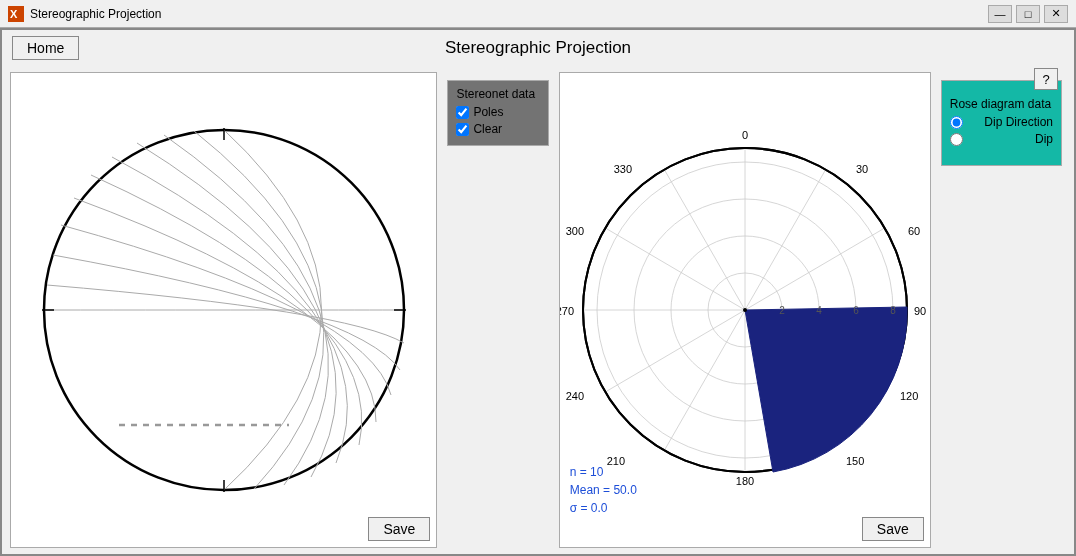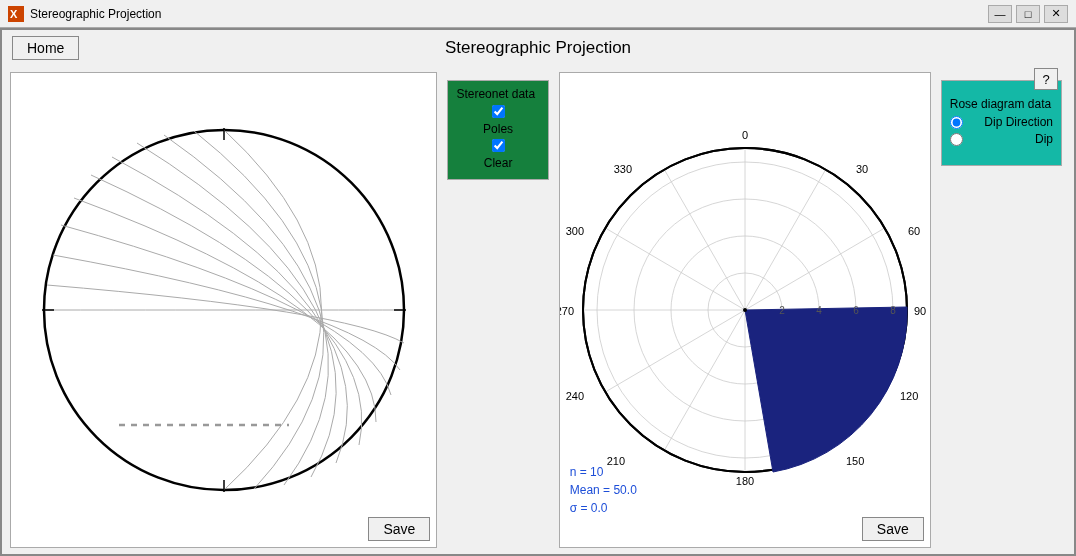"Stereonet data" .stereonet-data-box { background: #15803d -> #737373 }
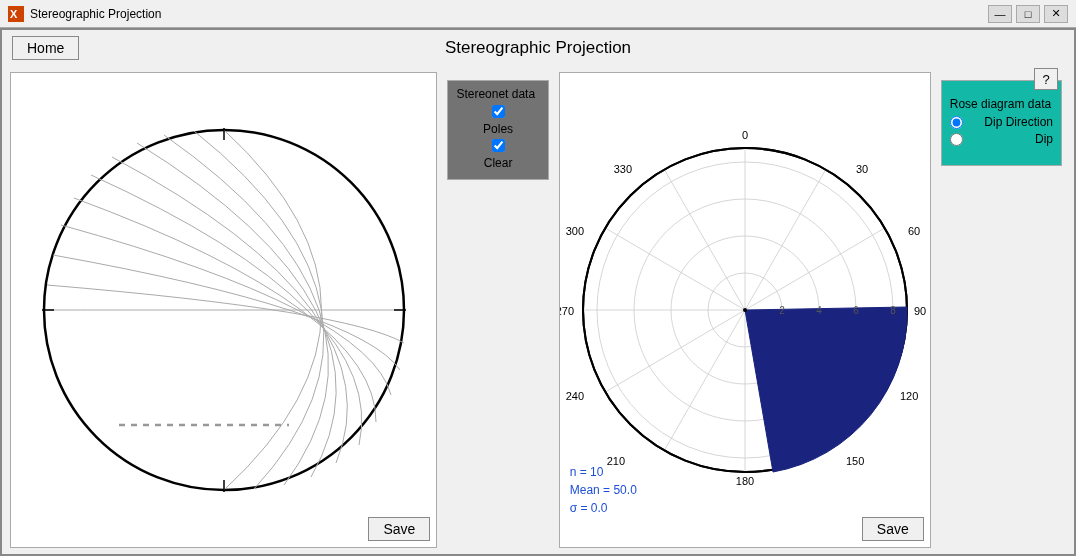"Poles" .checkbox-row { flex-direction: column -> none }
